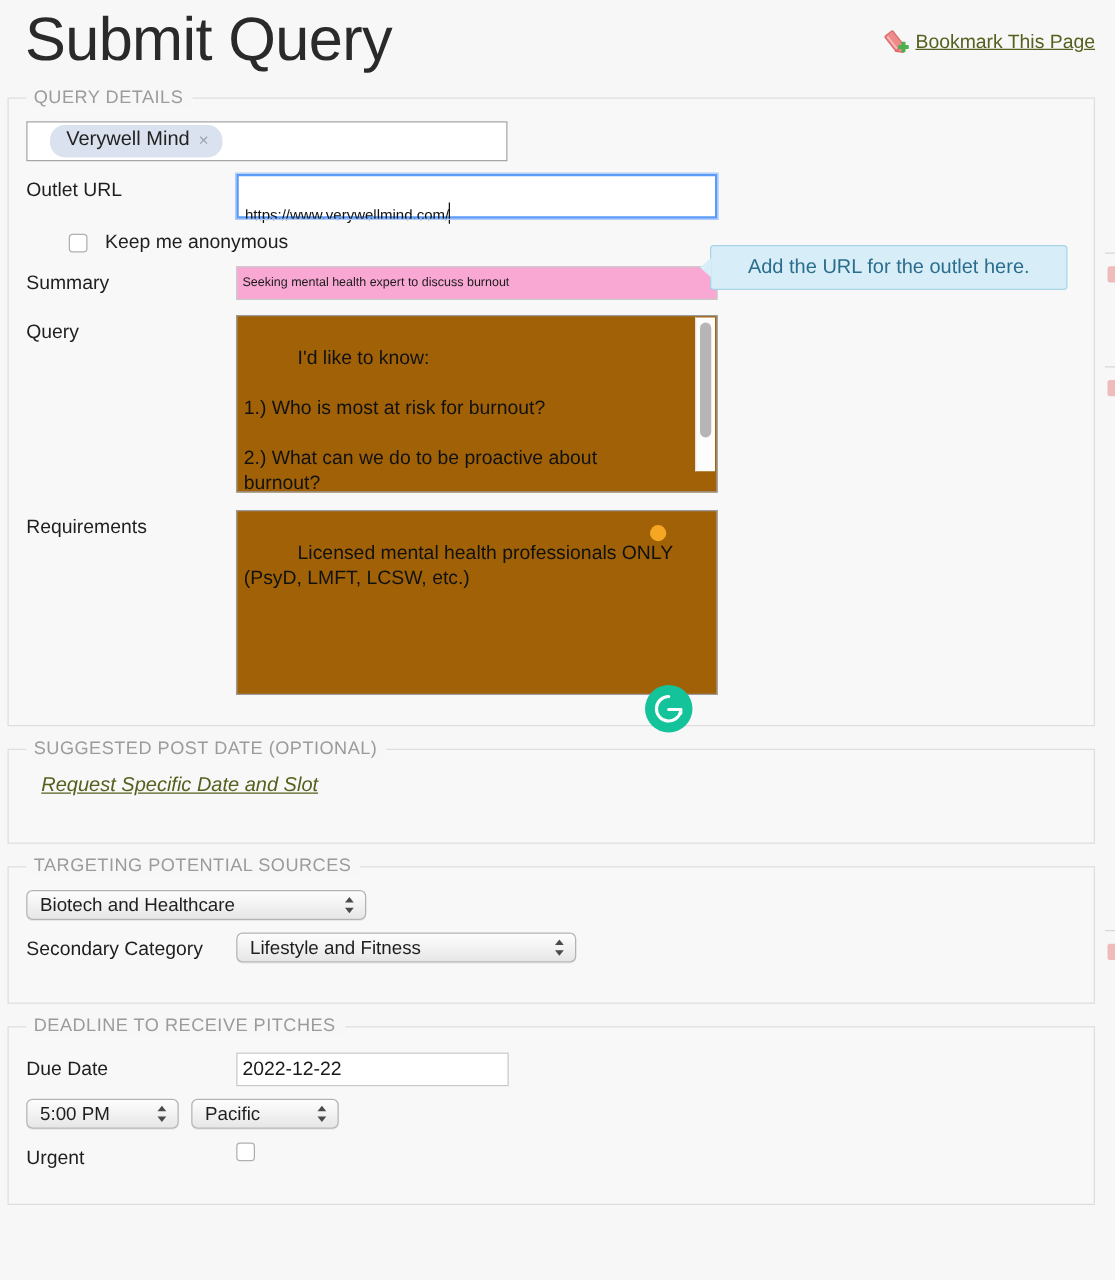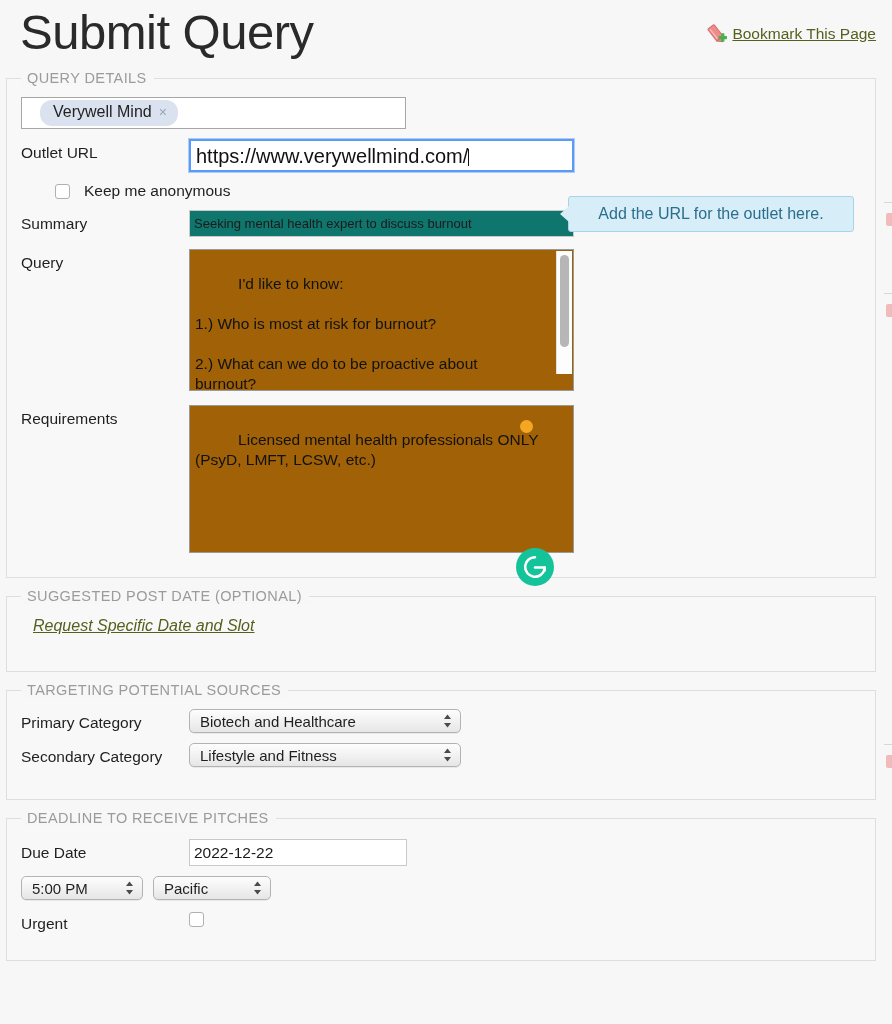"https://www.verywellmind.com/" .text-input { font-size: 20px -> 12px; padding: 0 5px -> 16px 5px }
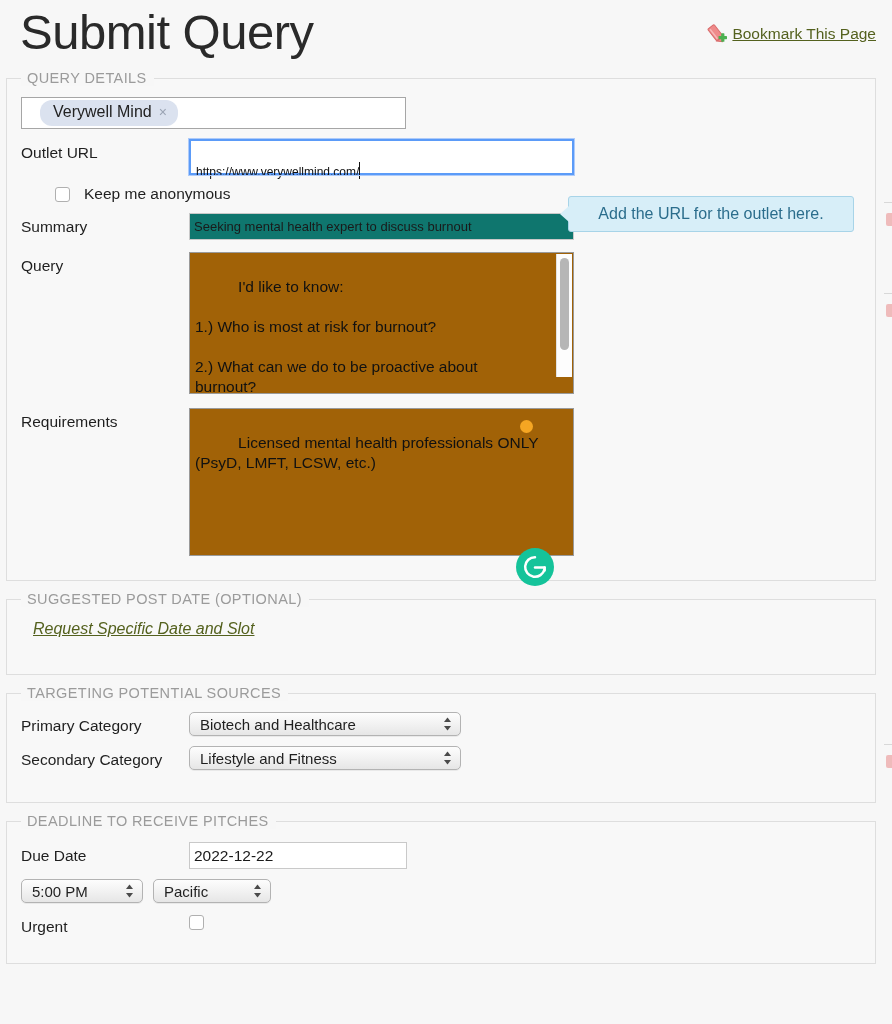"Seeking mental health expert to" .input-summary { background: #0f766e -> #f9a8d4; font-size: 13px -> 10px }
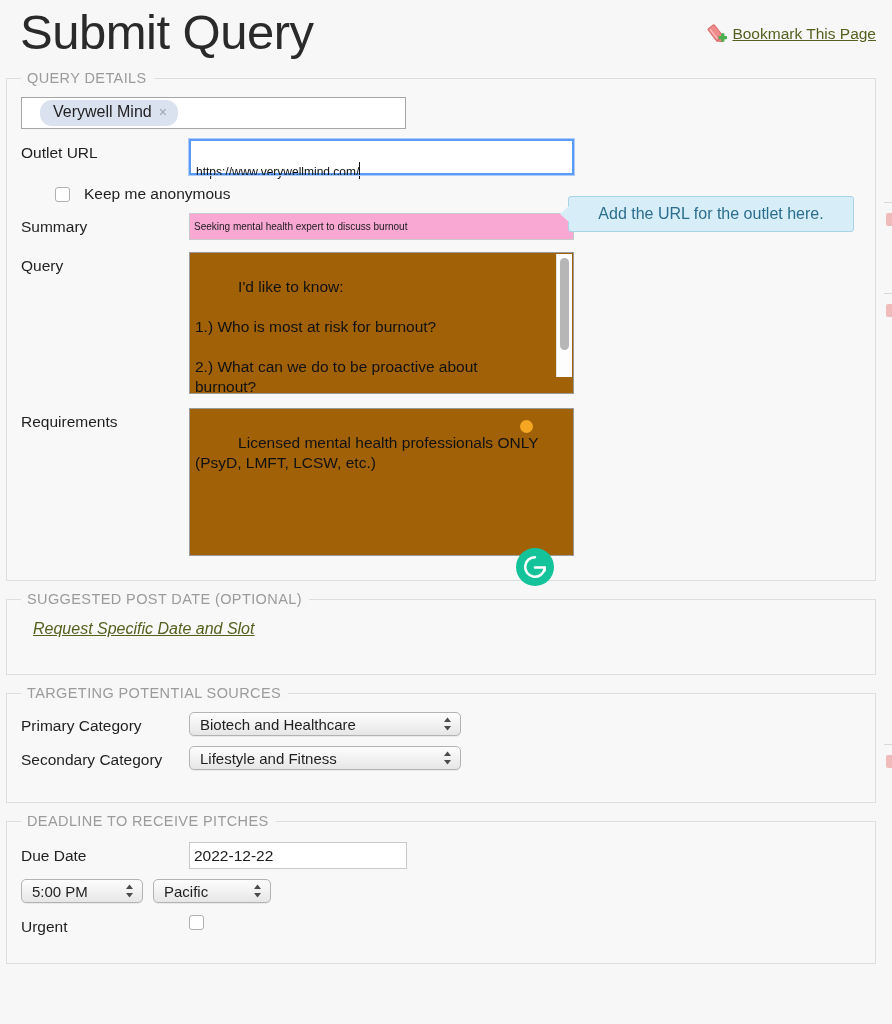"Primary Category" div.row-label { html: <div>Primary Category</div> -> none }
